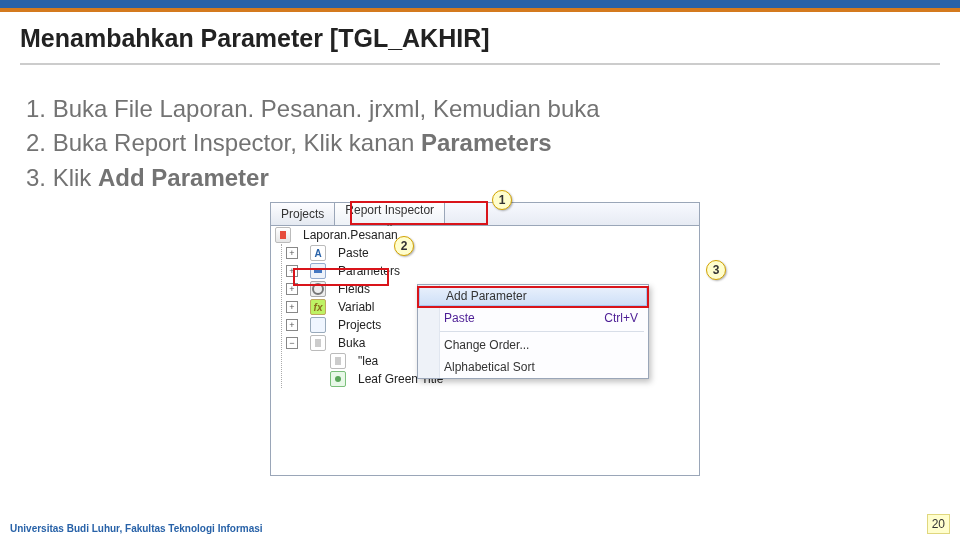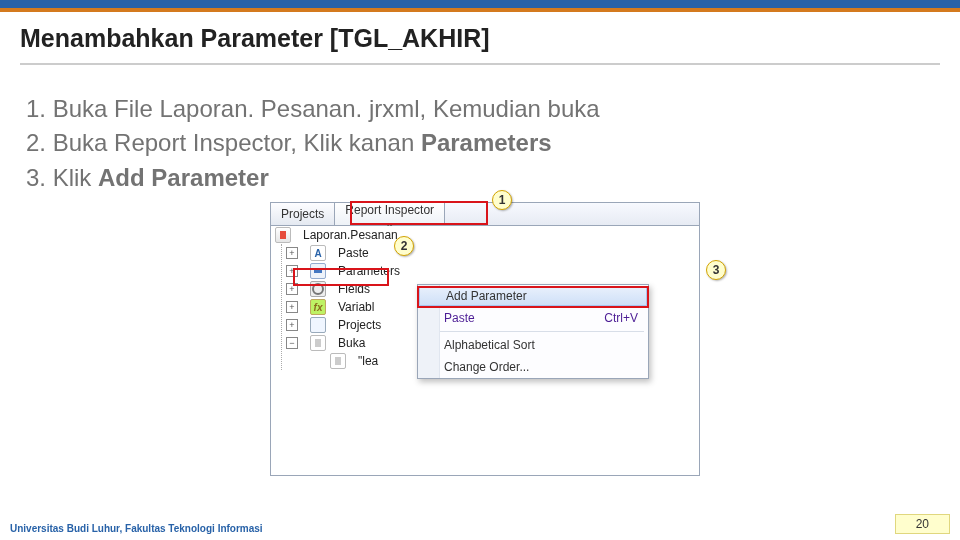"Alphabetical Sort" div.ctx-item { order: before "Change Order..." -> after "Change Order..." }
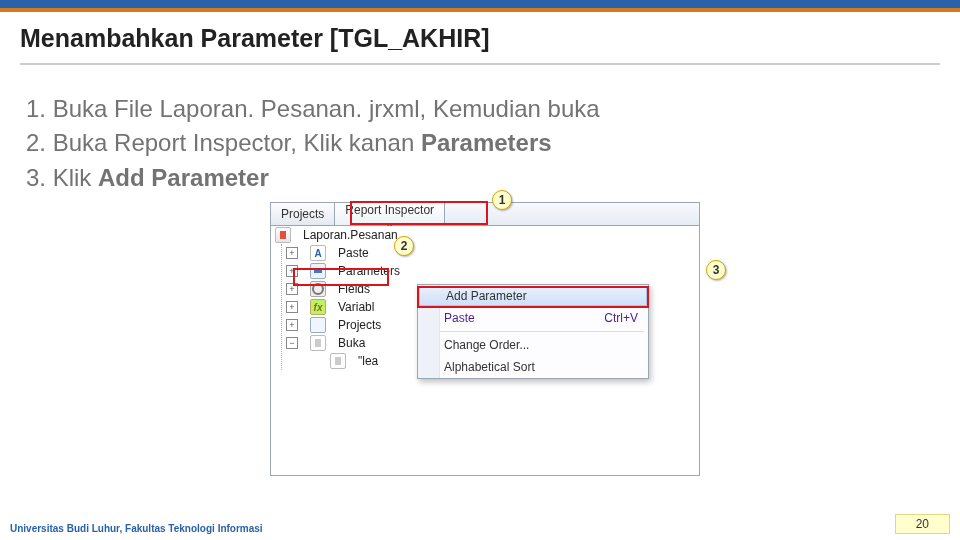"Leaf Green Title" div.tree-row { html: none -> <div> <span></span> <span></span> <span>Leaf Green Title</span> </div> }
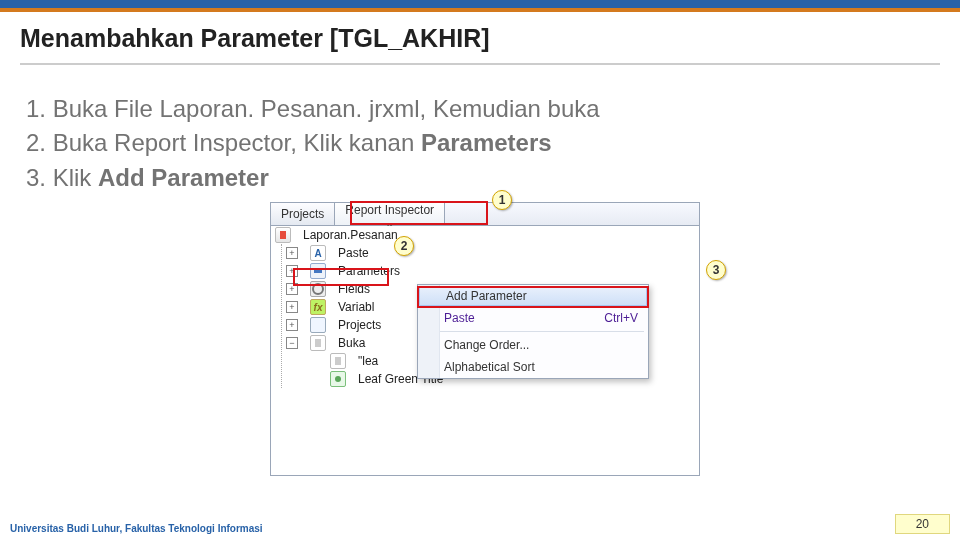"20" .pagenum { padding: 2px 20px -> 2px 4px }
